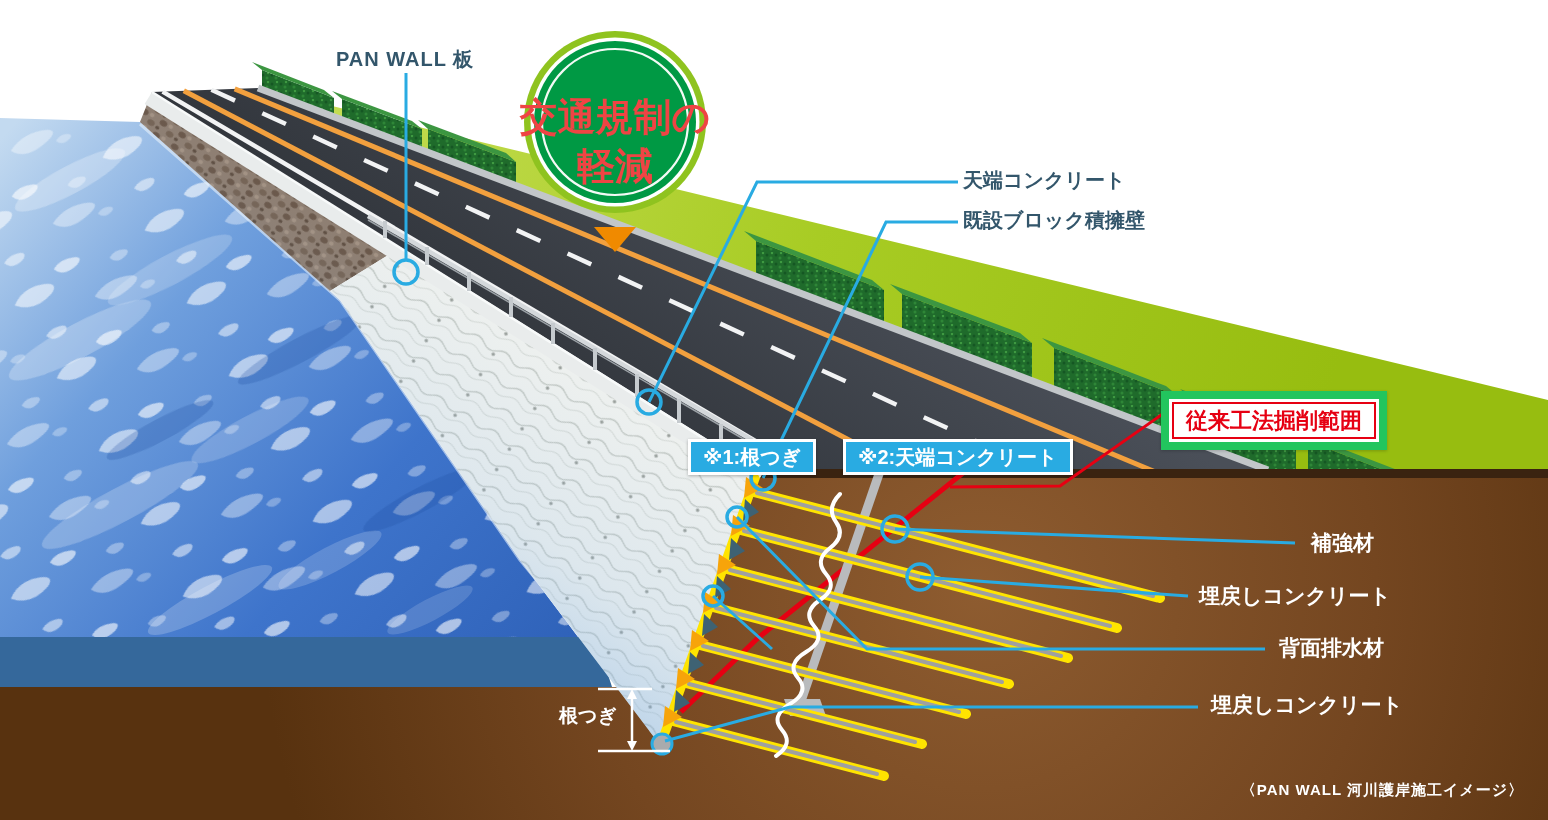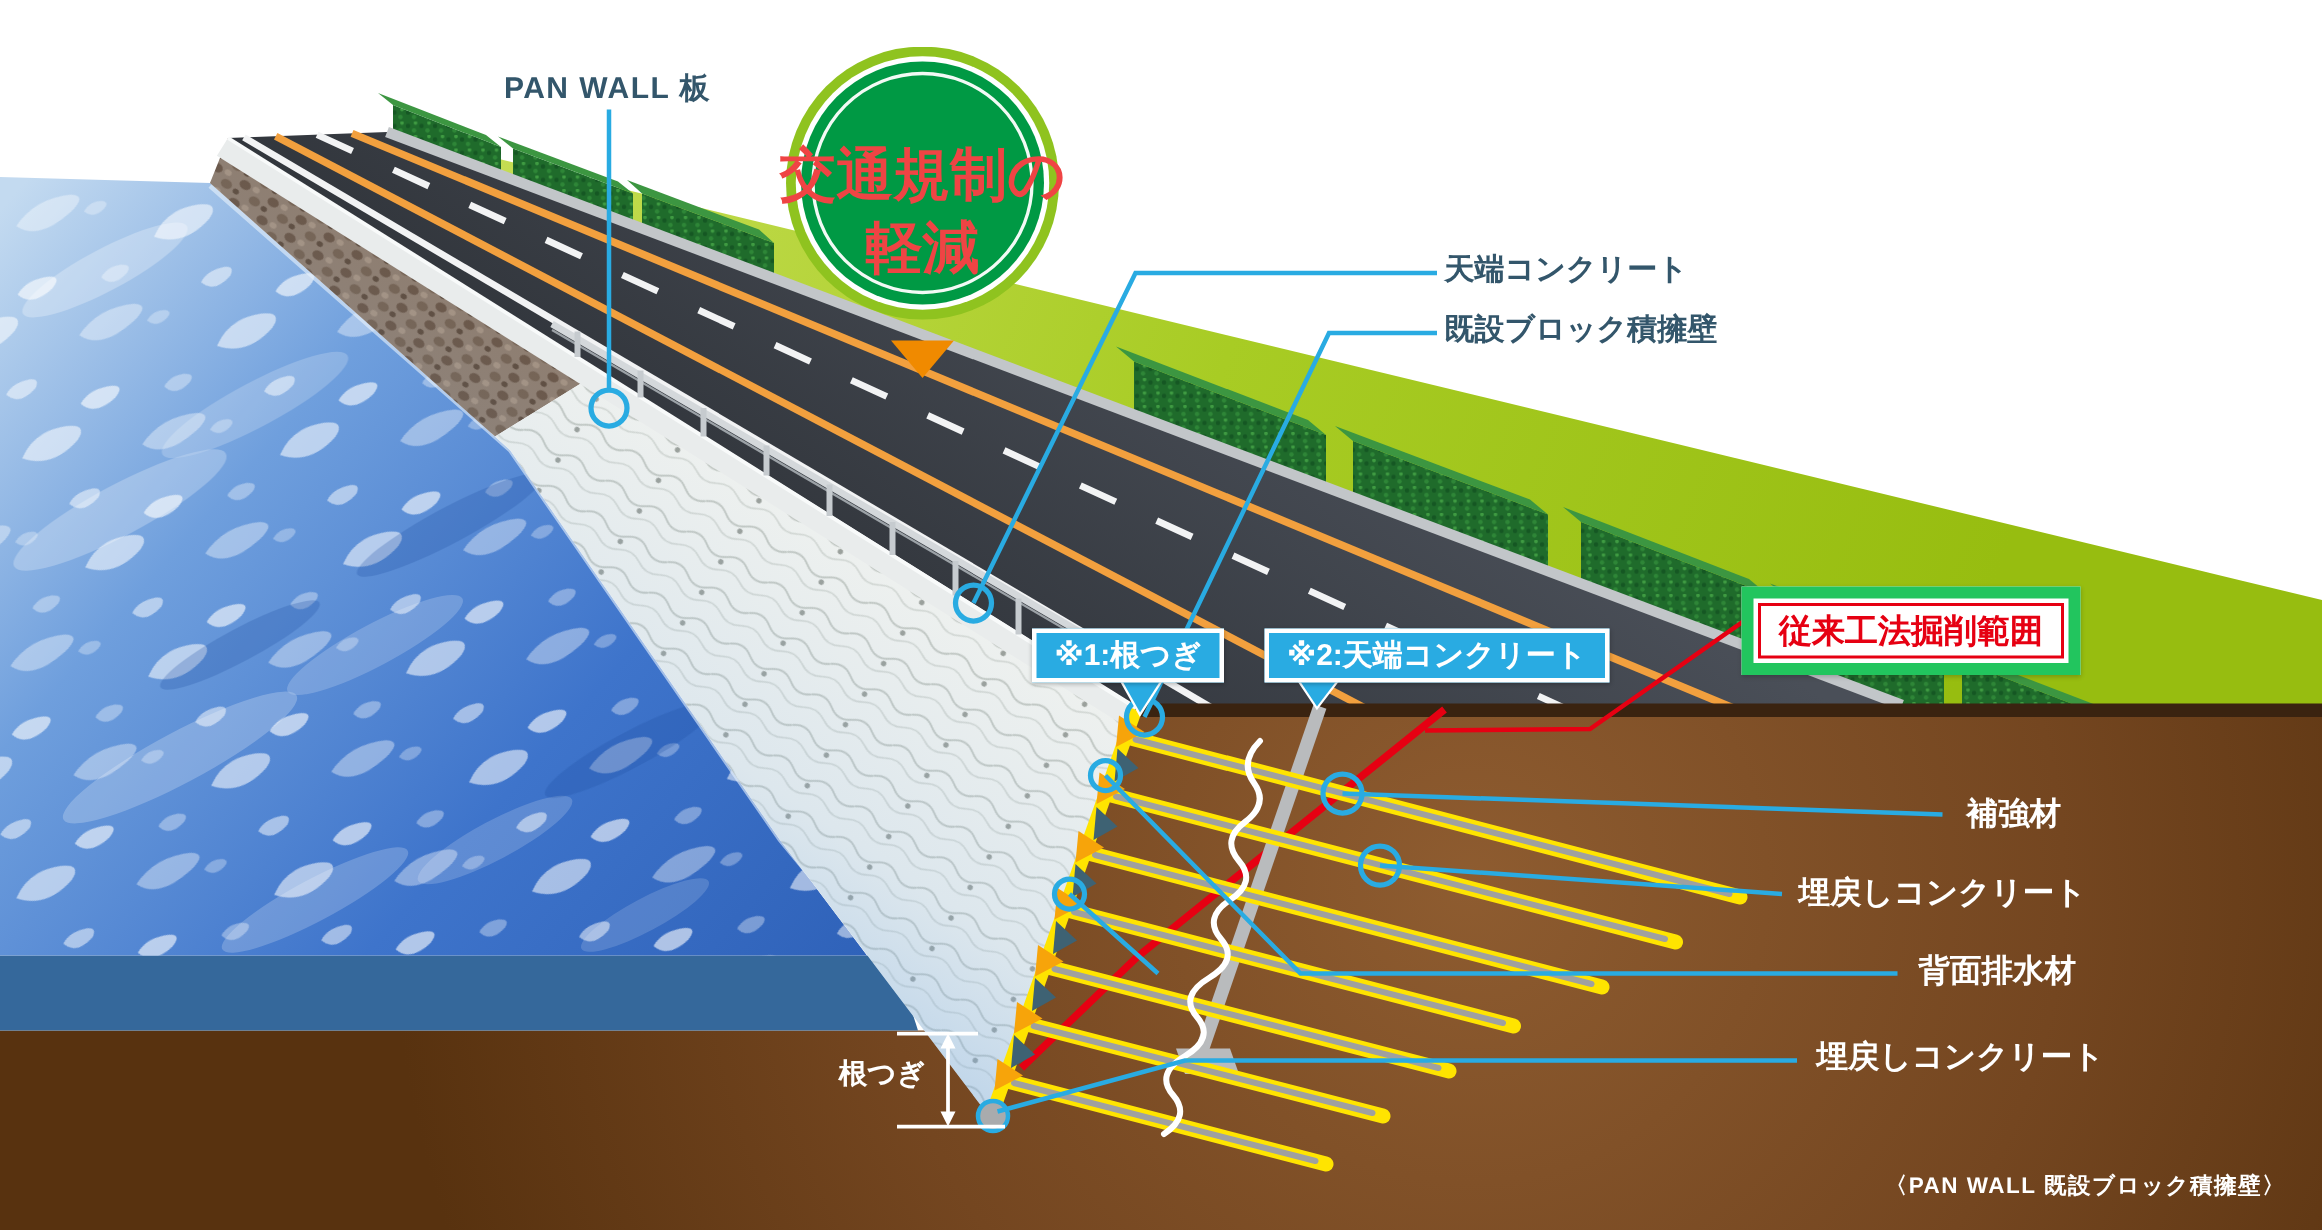"※1:根つぎ" .badge { margin-top: none -> 20px }
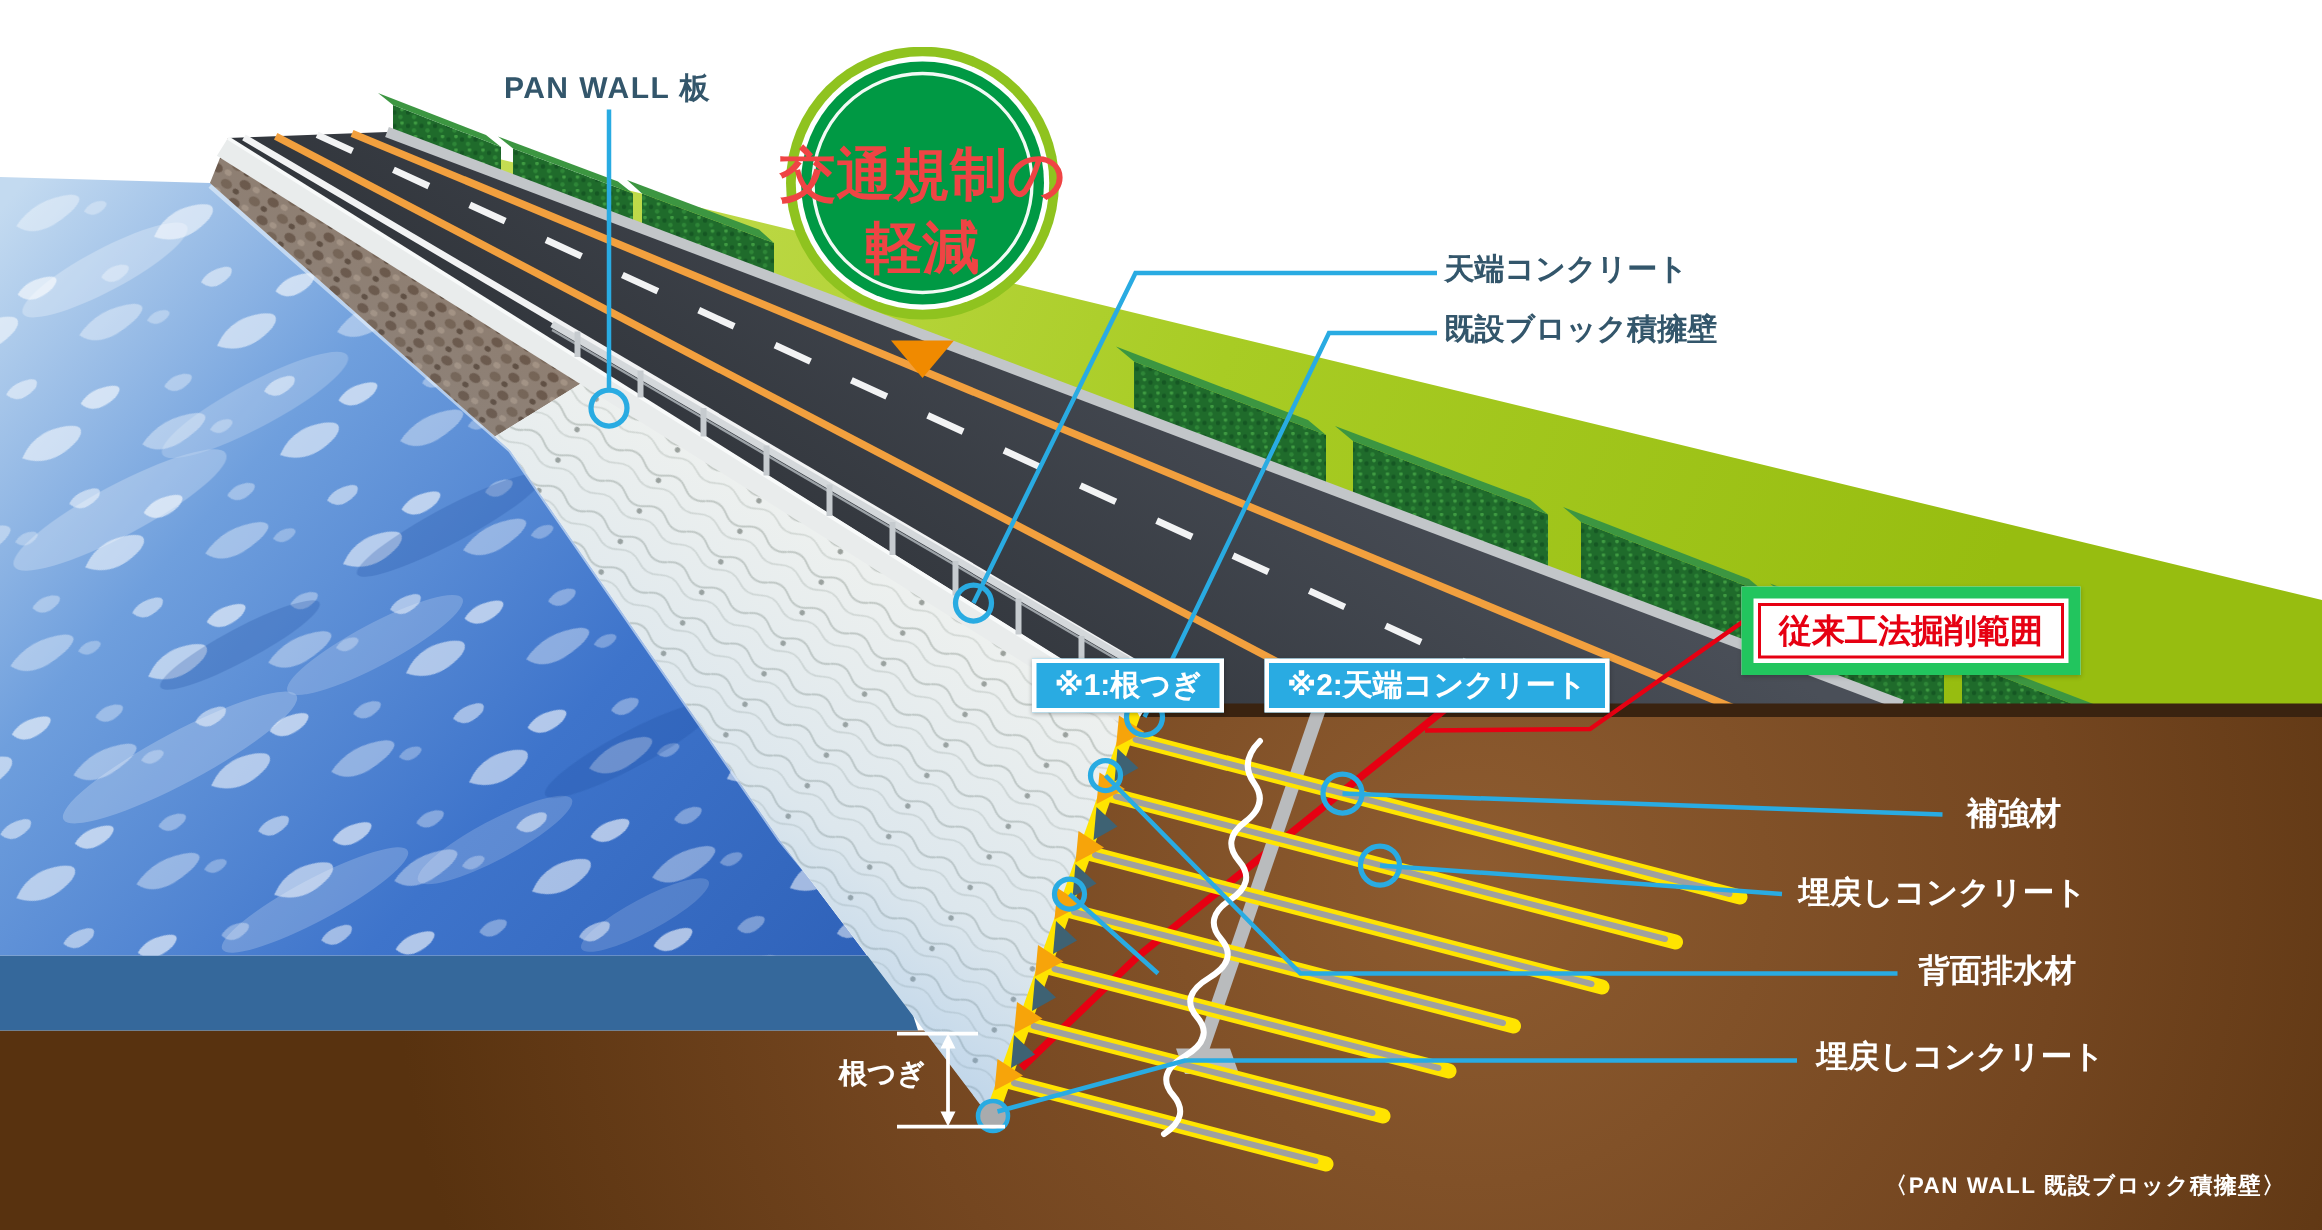"〈PAN WALL 既設ブロック積擁壁〉" div.caption { text: 既設ブロック積擁壁 -> 河川護岸施工イメージ }
